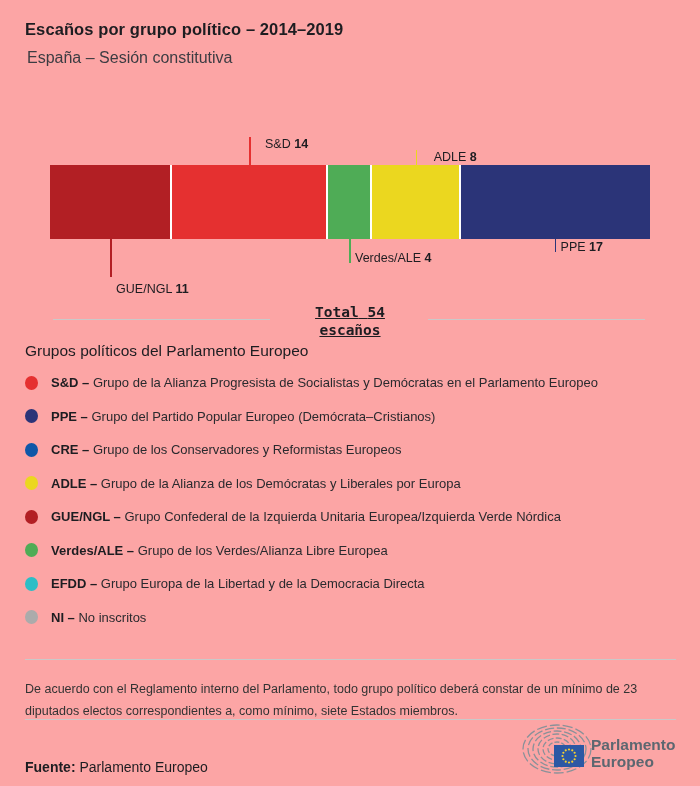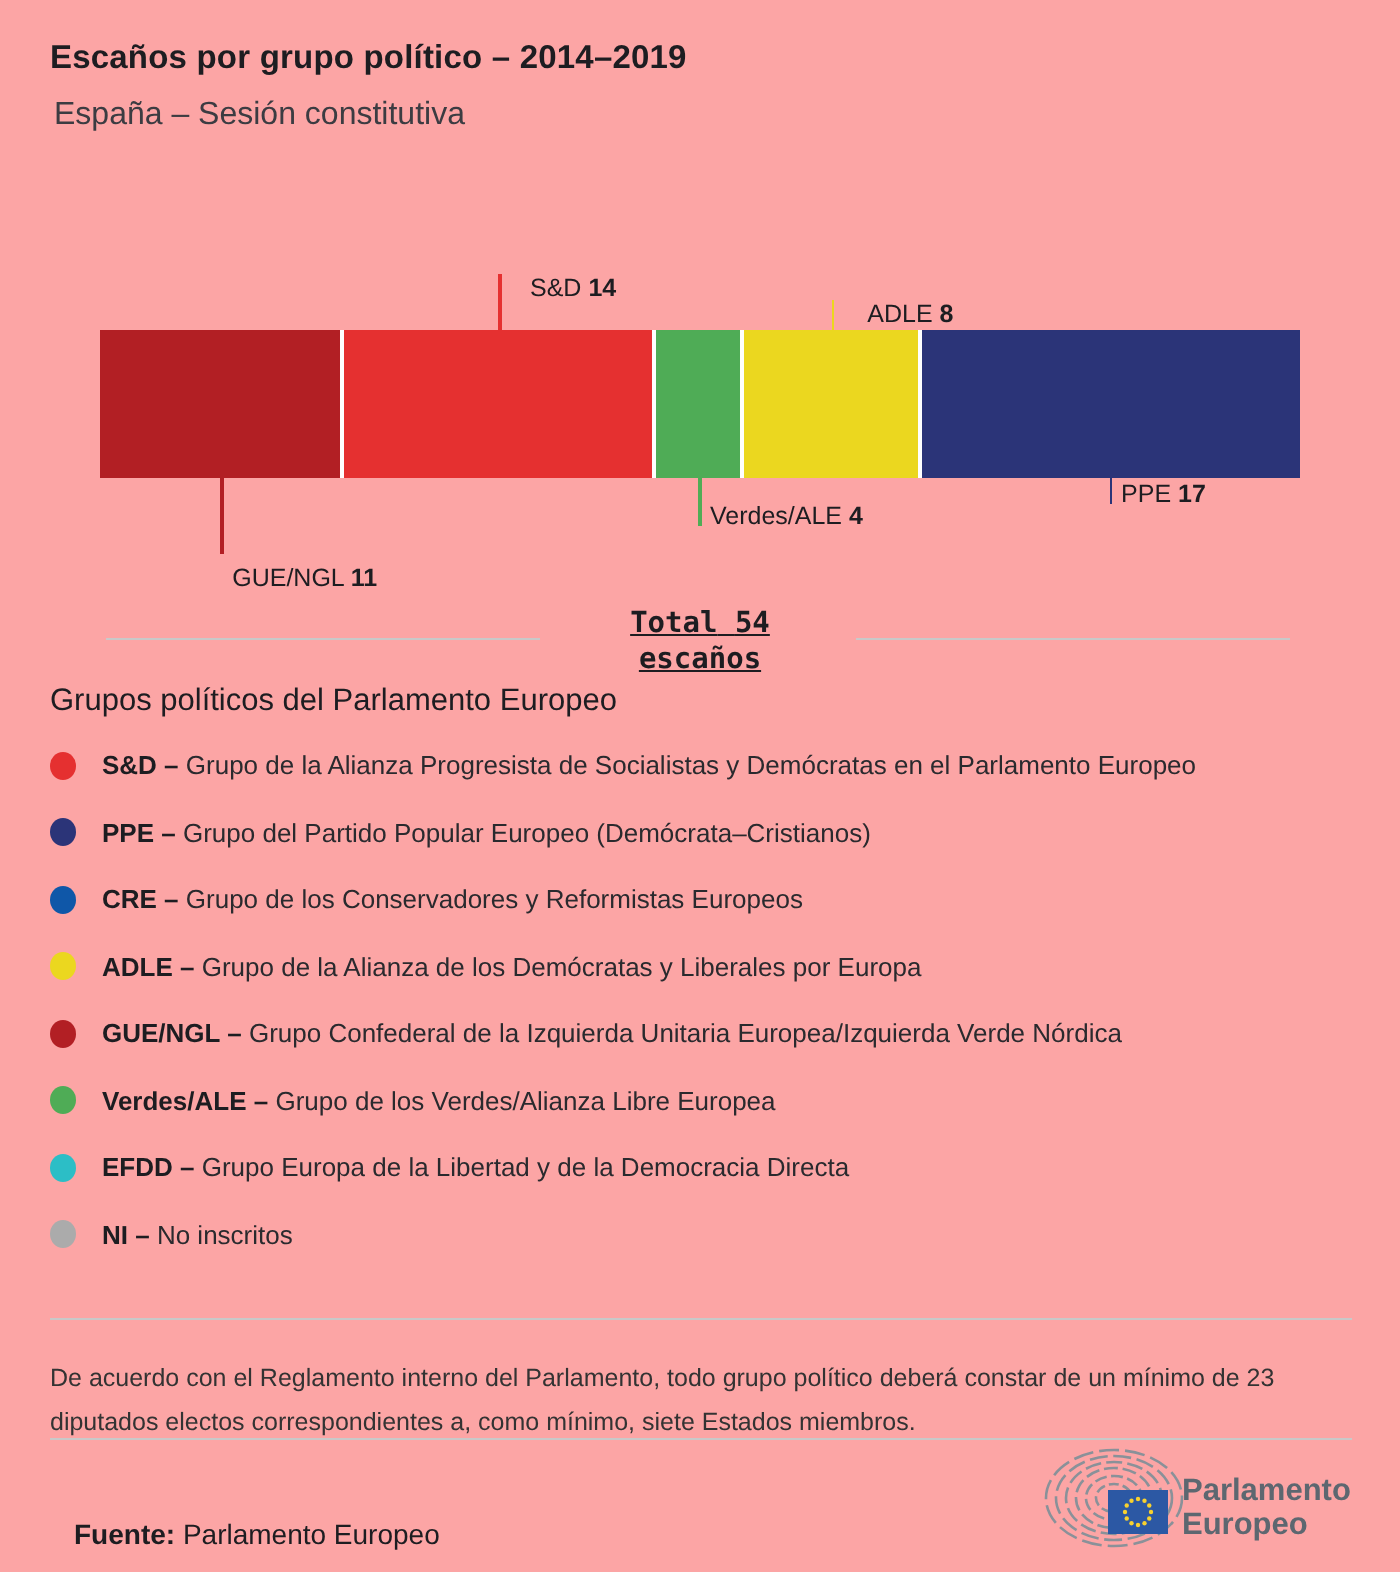"Fuente: Parlamento Europeo" .source { margin-left: 12px -> none }
